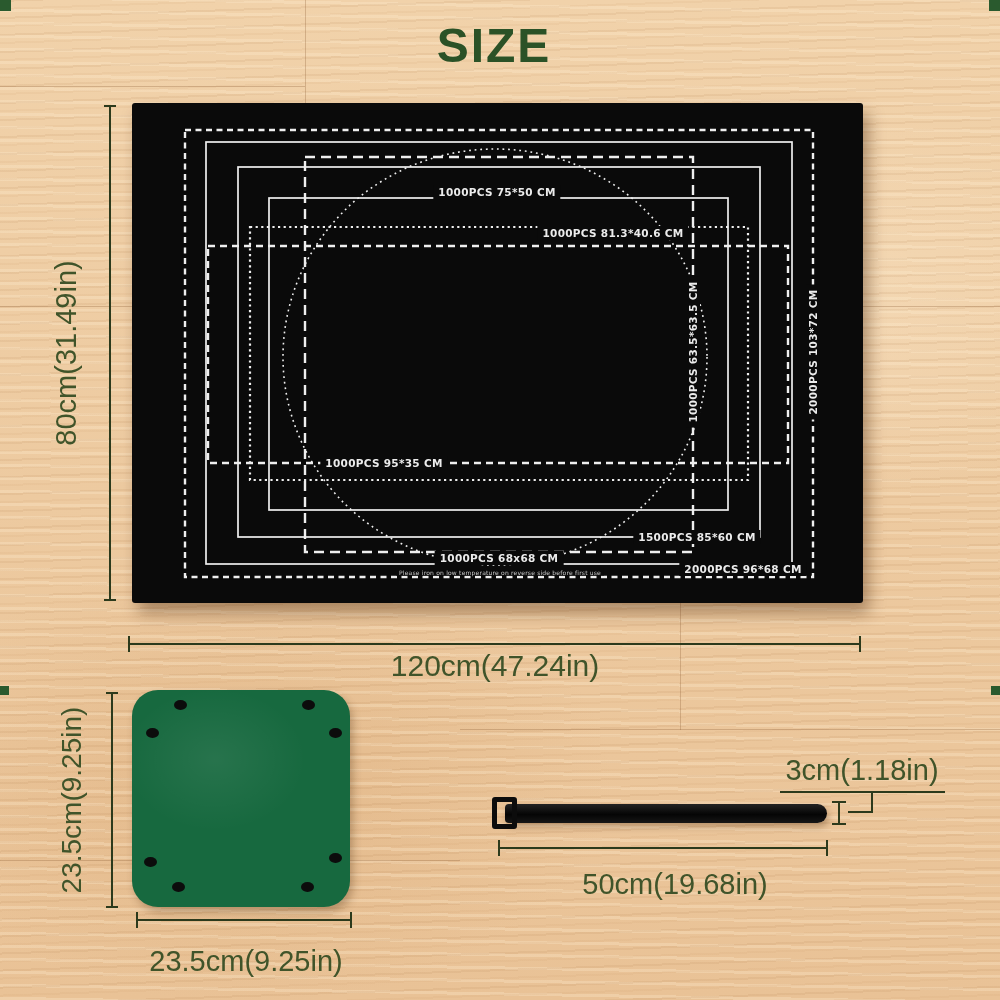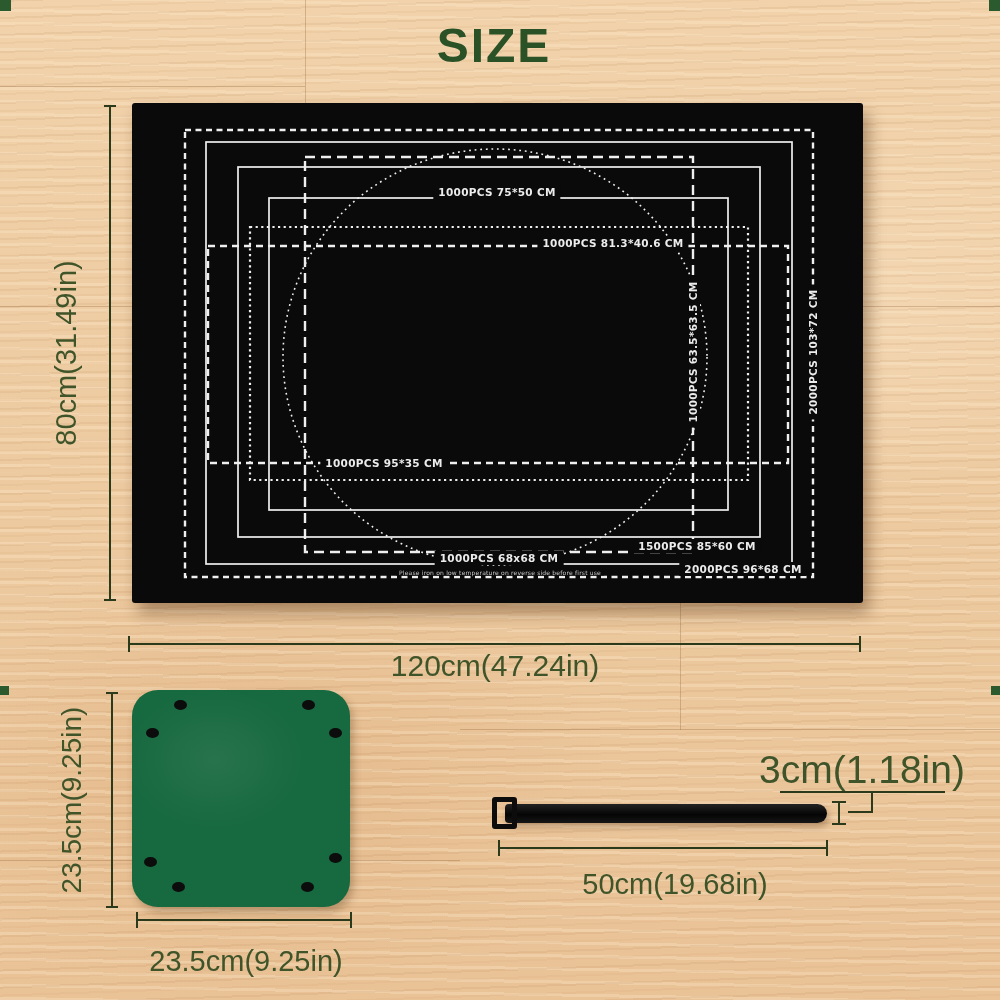"1000PCS 81.3*40.6 CM" div.mlab { top: 140px -> 130px }
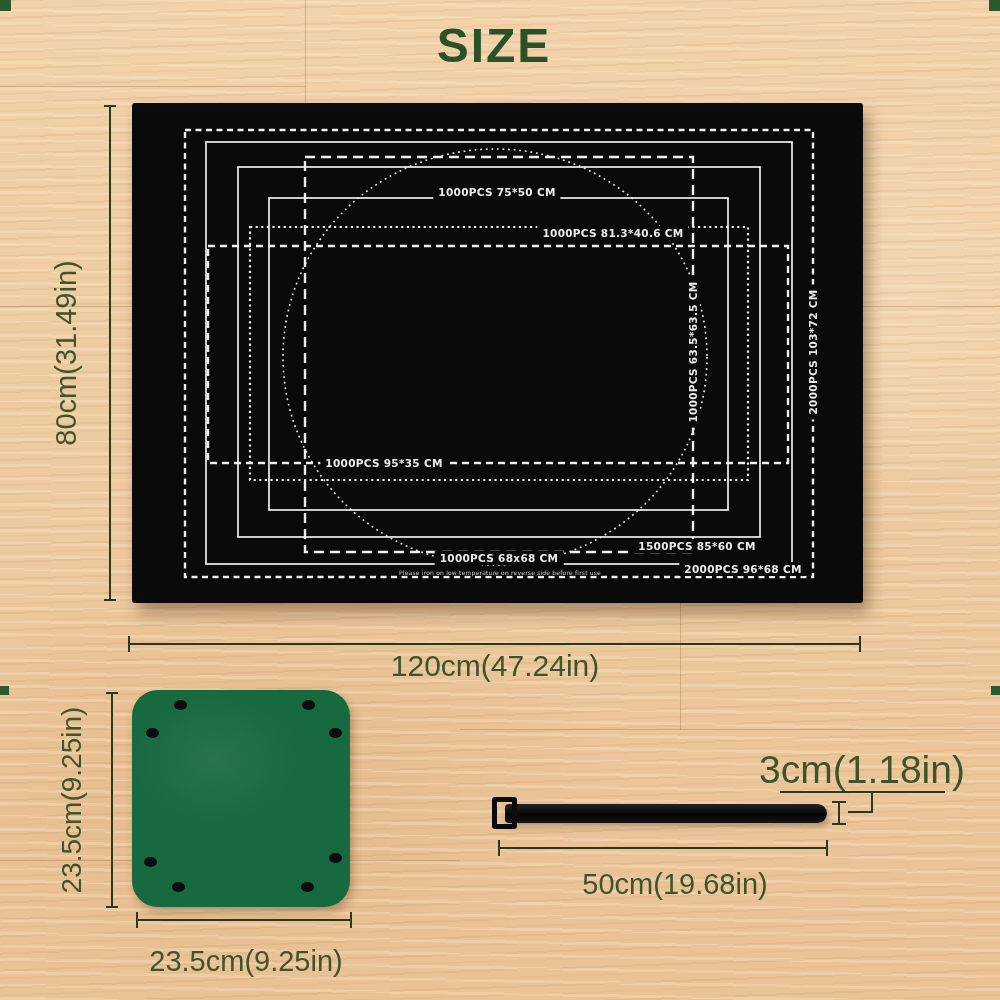"1500PCS 85*60 CM" div.mlab { margin-top: 9px -> none }
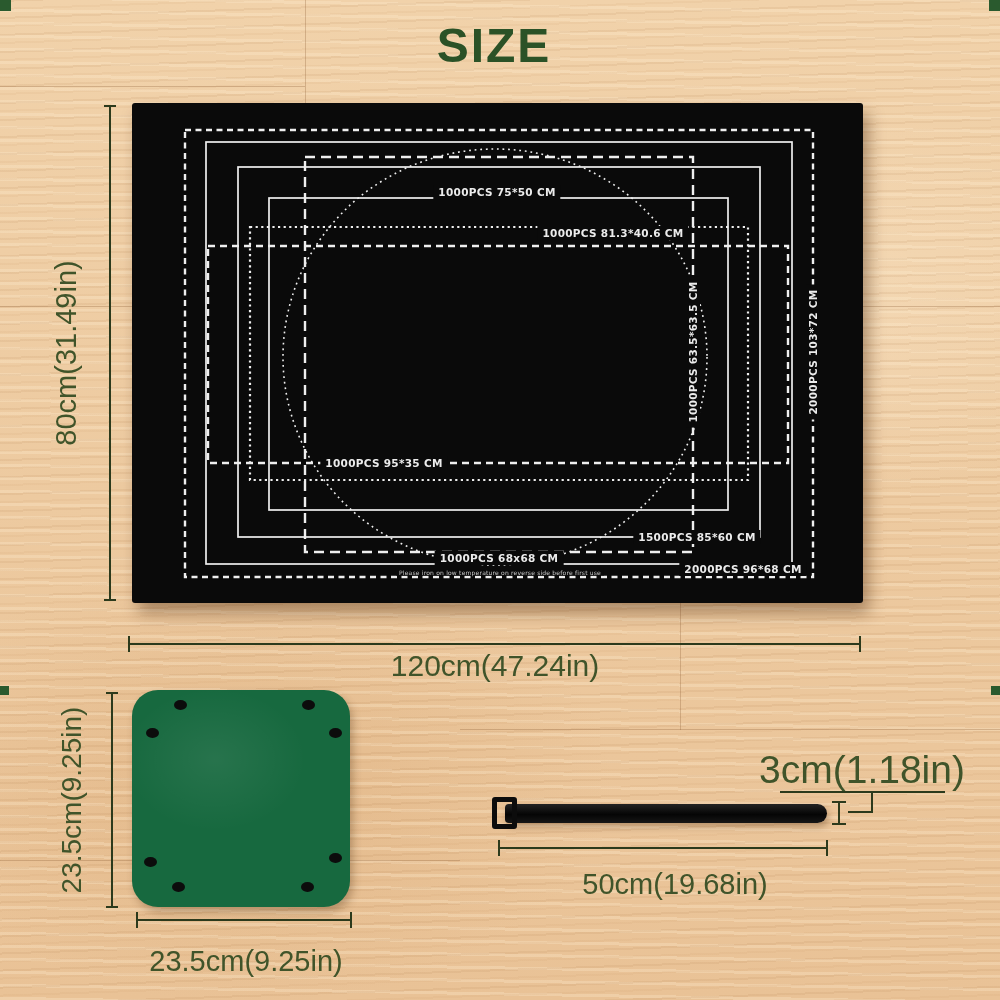"3cm(1.18in)" div.dim-label { font-size: 39px -> 29px }
